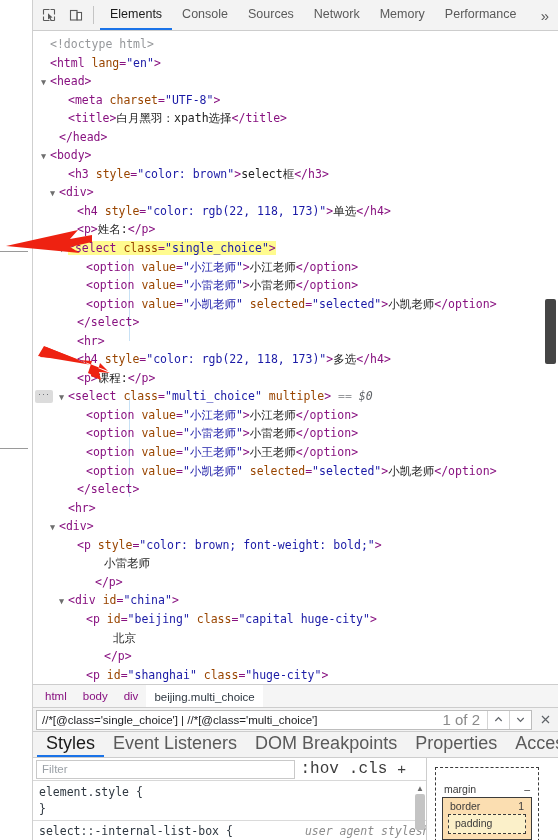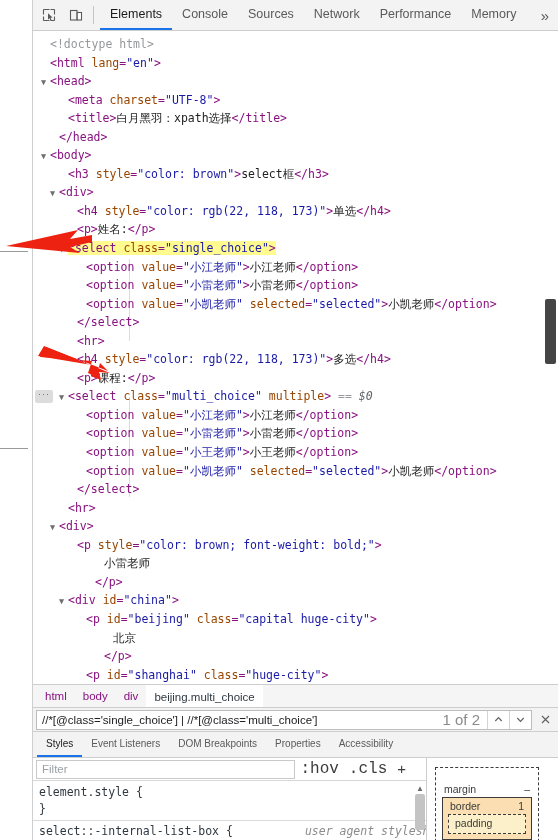"Performance" div.dt-tab { order: before "Memory" -> after "Memory" }
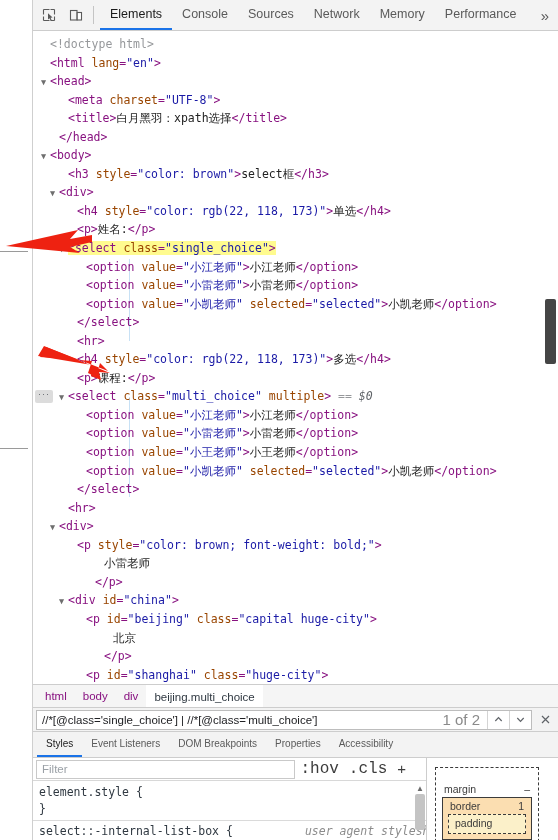"Styles" .side-tab { font-size: 10px -> 18px }
